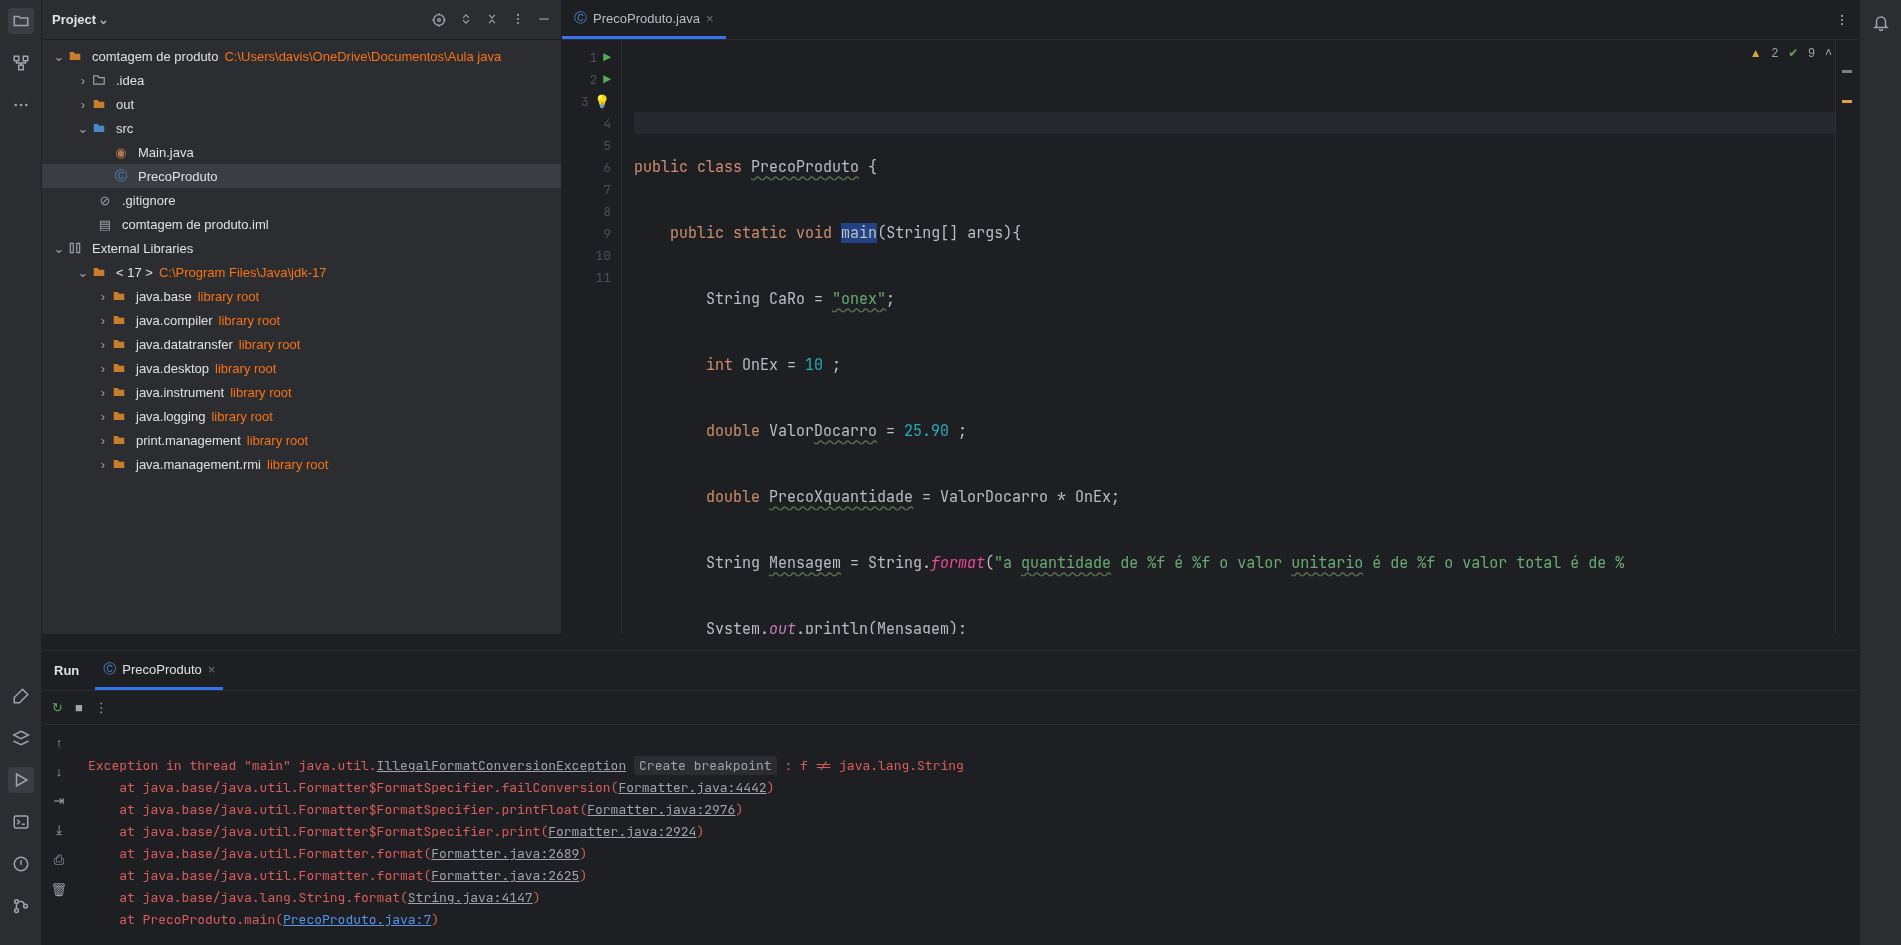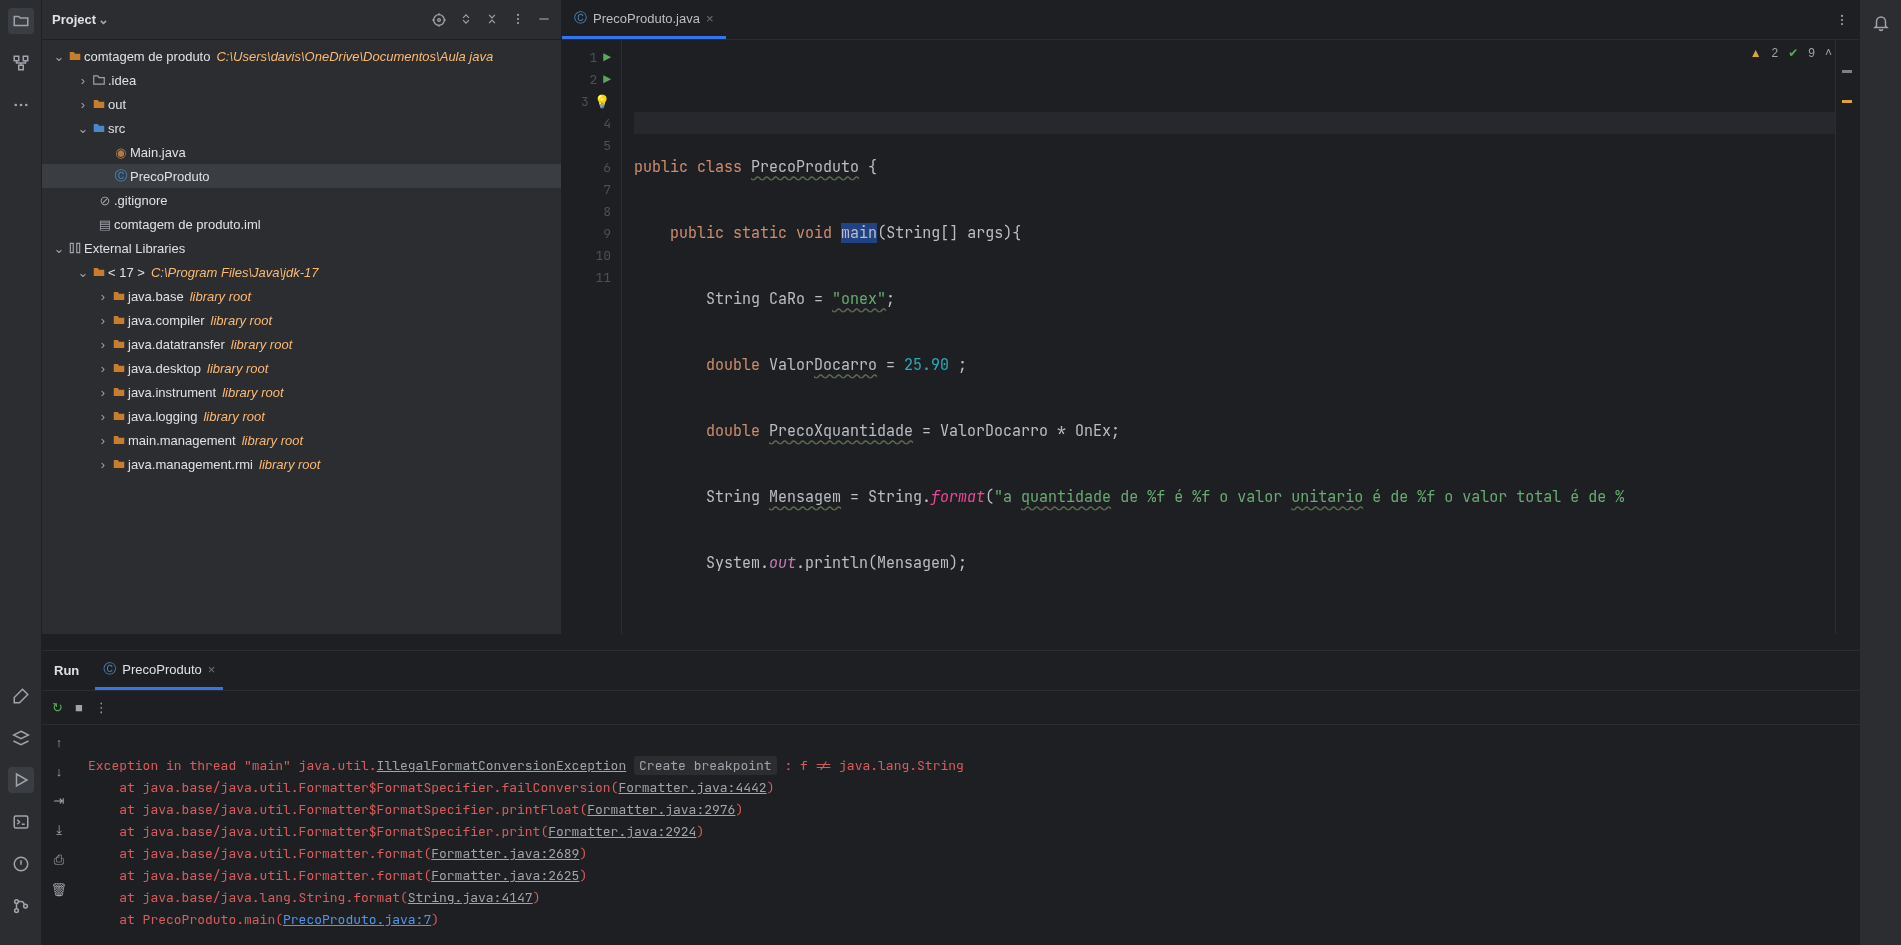"comtagem de produto" .tree-label { margin-left: none -> 8px }
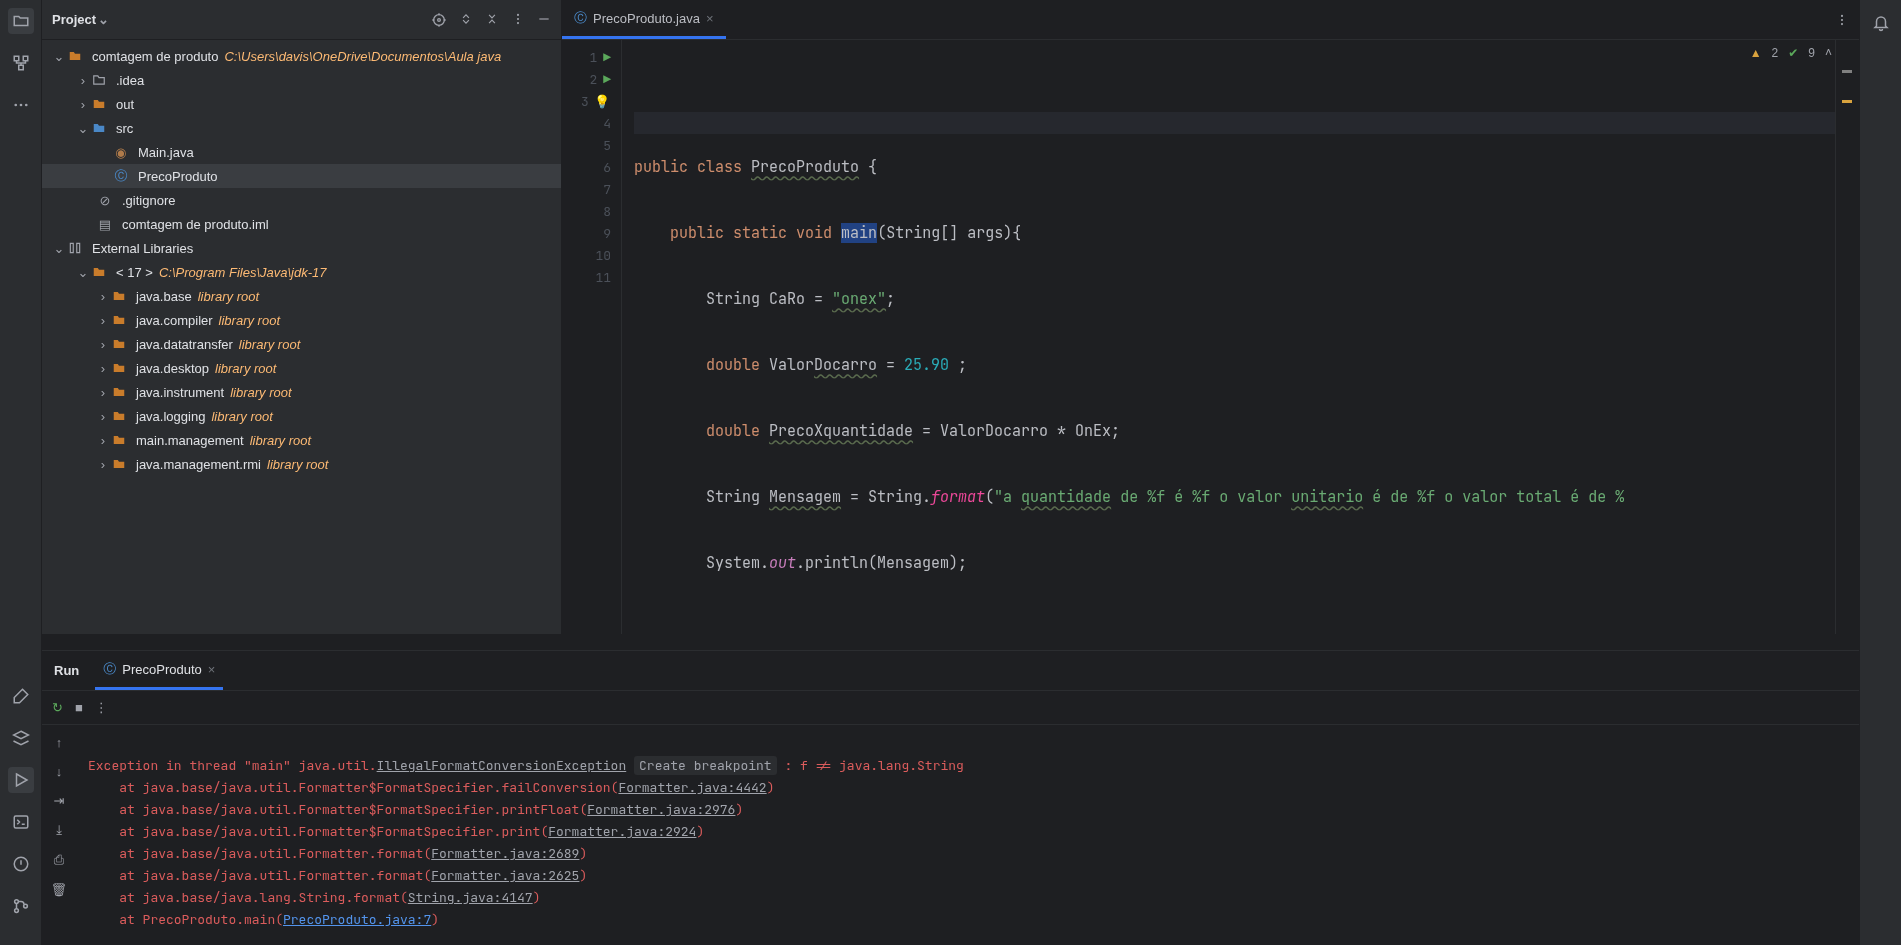"C:\Users\davis\OneDrive\Documentos\Aula" .tree-dim { color: #fdba74 -> #f97316; font-style: italic -> none }
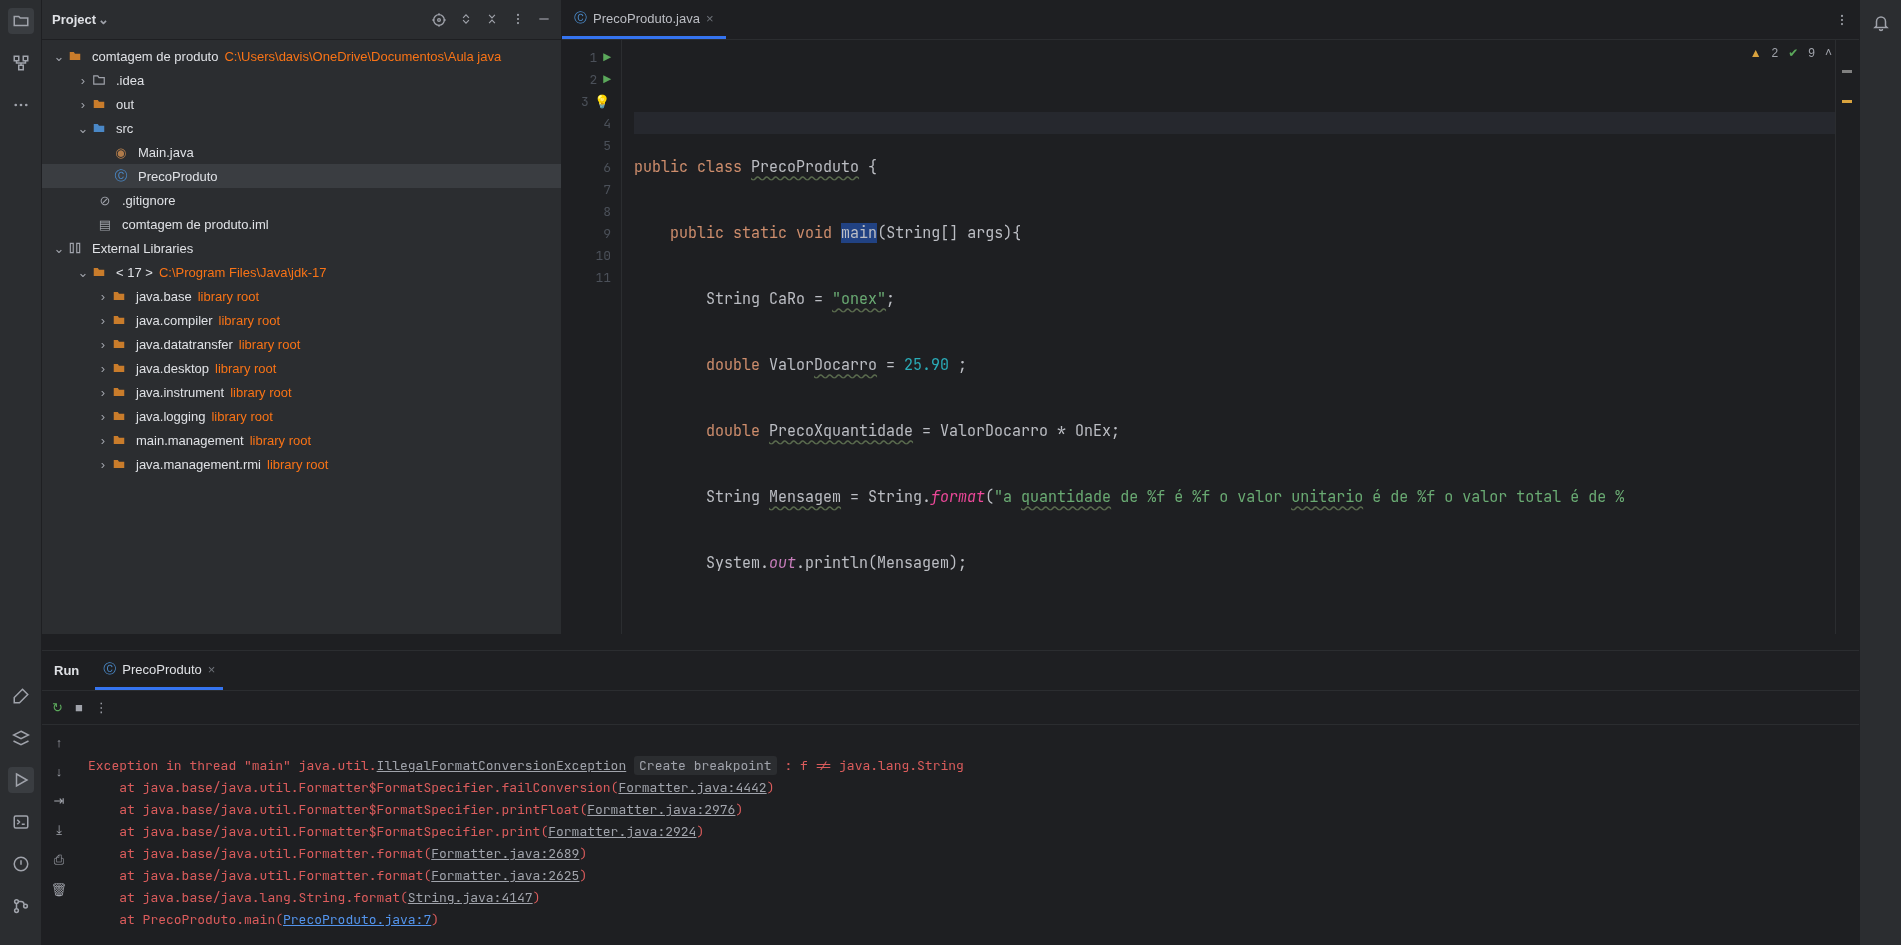"int OnEx = 10 ;" div { html: none -> <div> <span>int</span><span> OnEx = </span><span>10</span><span> ;</span></div> }
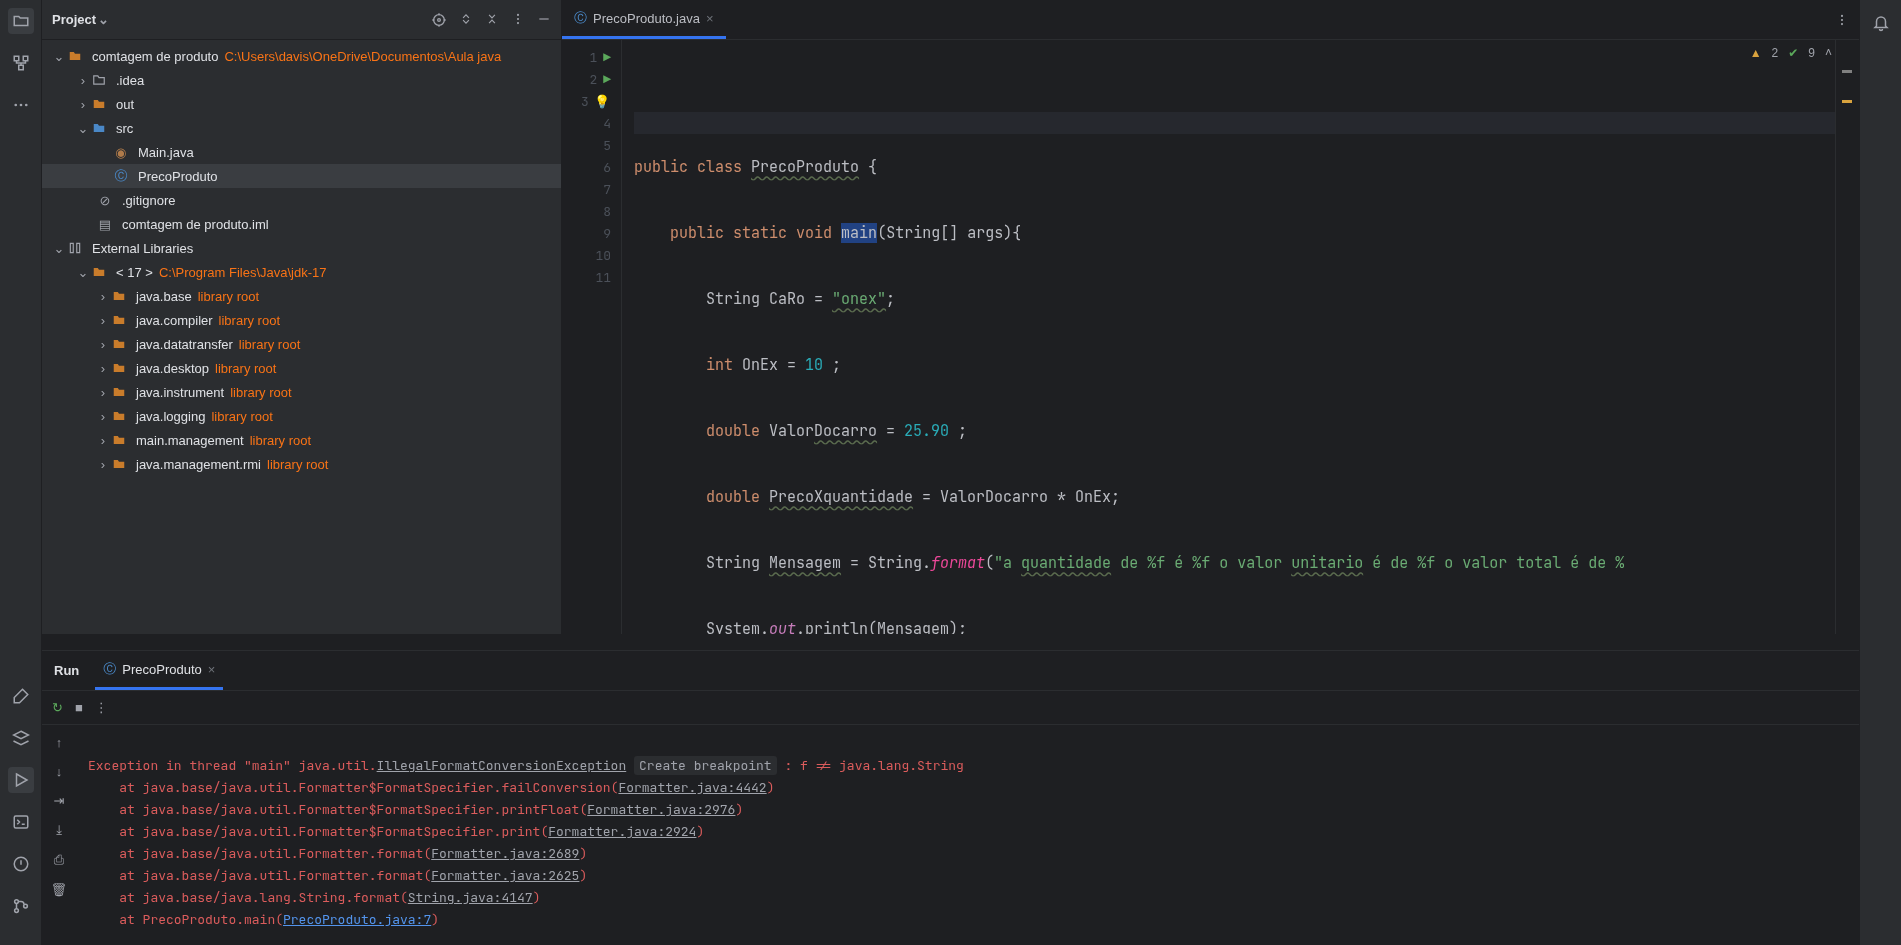"main.management" span.tree-label { text: main.management -> print.management }
